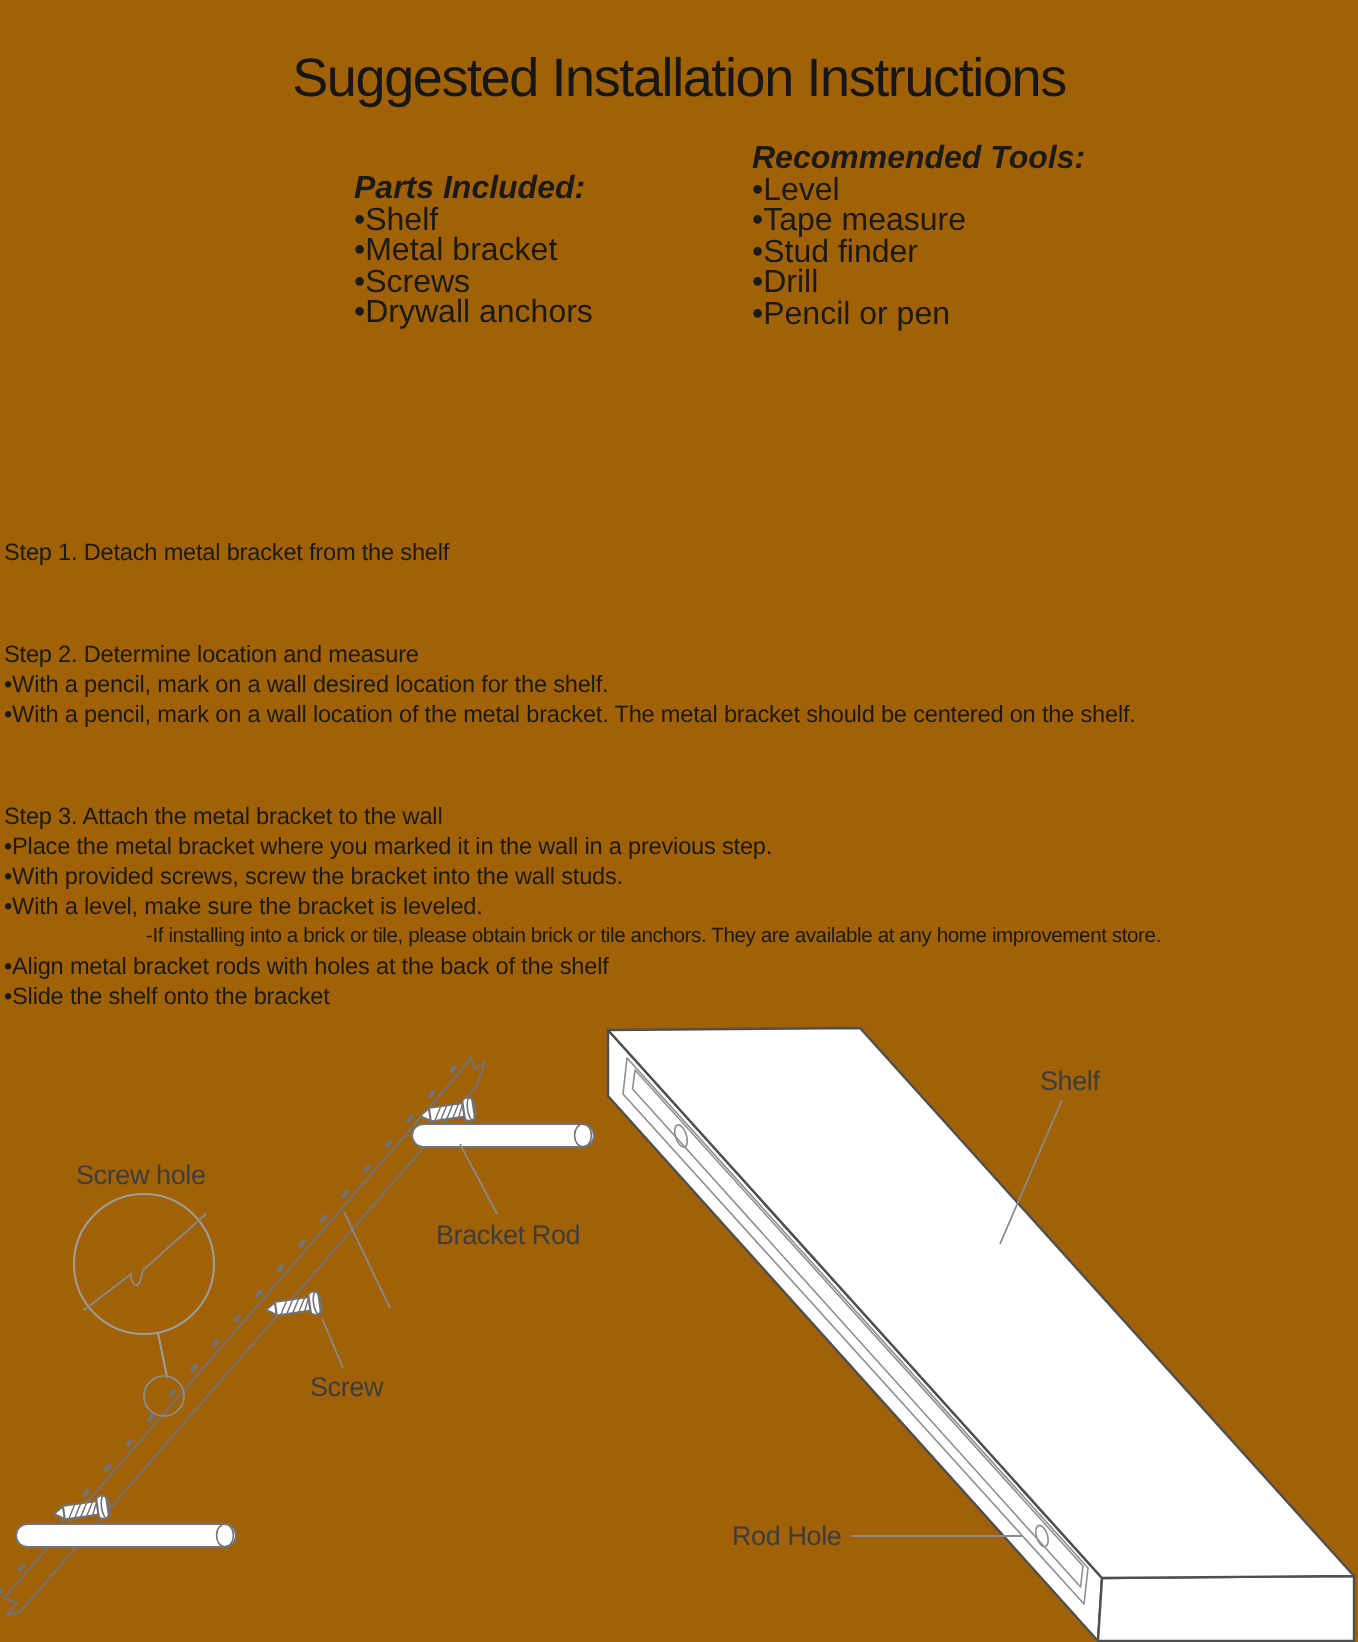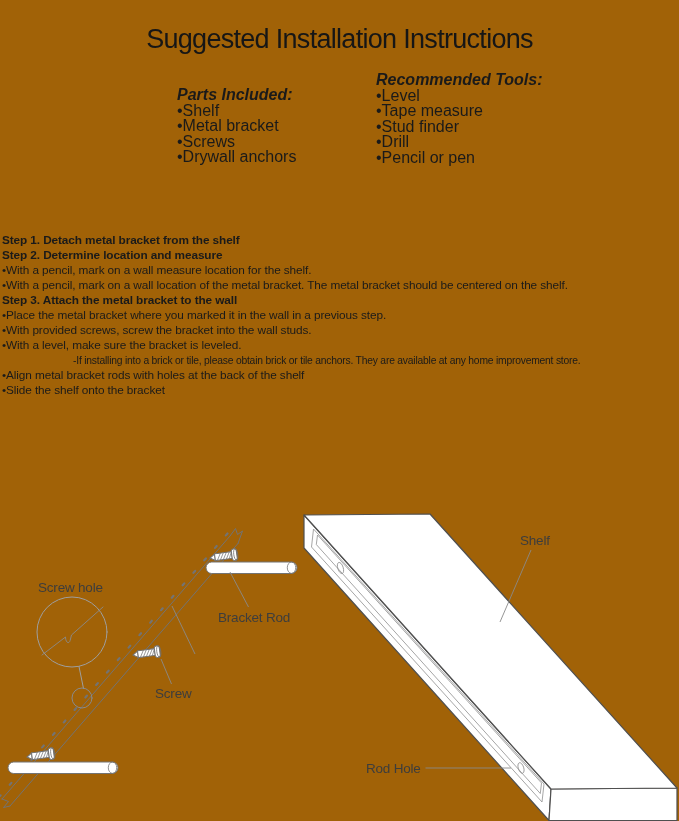"Step 1. Detach metal bracket" .step-h { font-weight: bold -> normal; margin-top: none -> 36px }
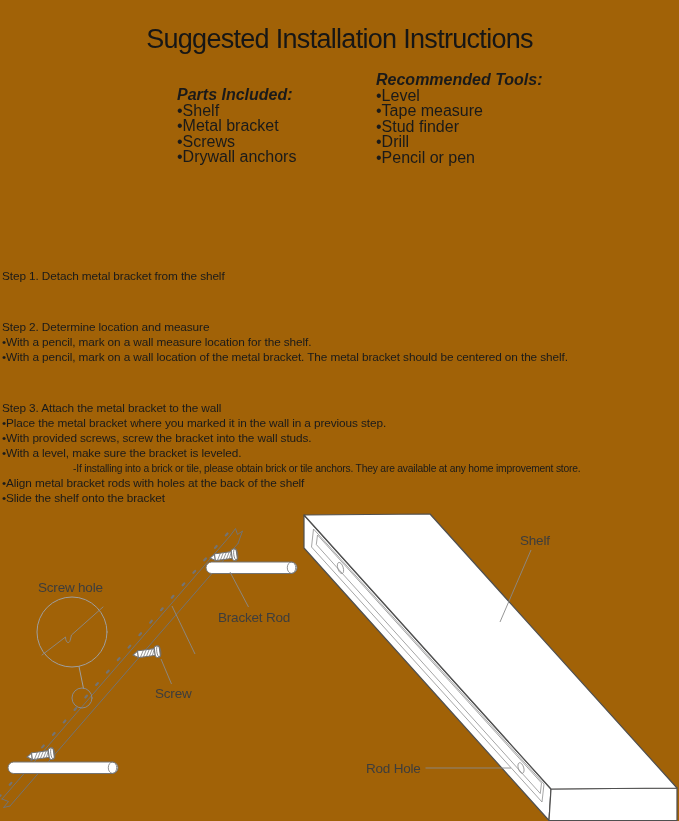"•With a pencil, mark on a wall measure" div { text: measure -> desired }
